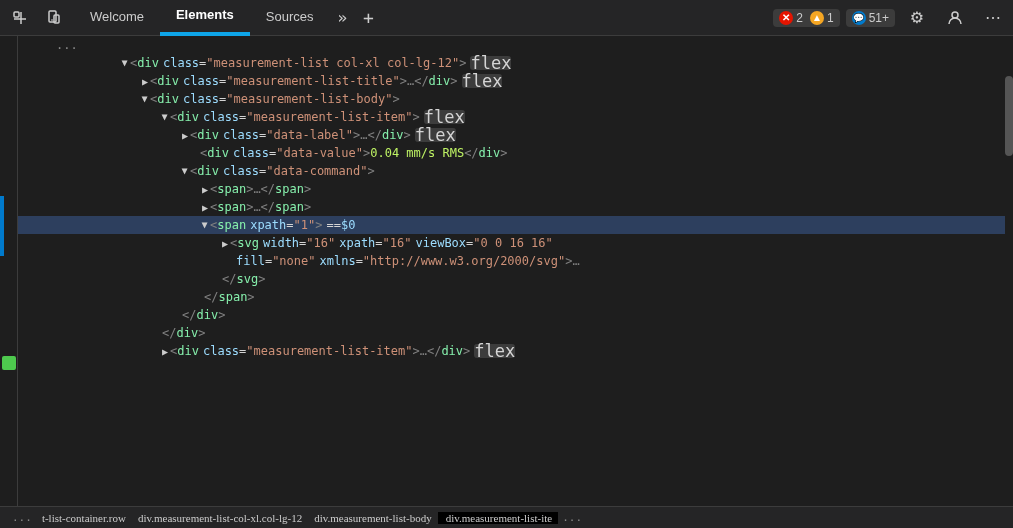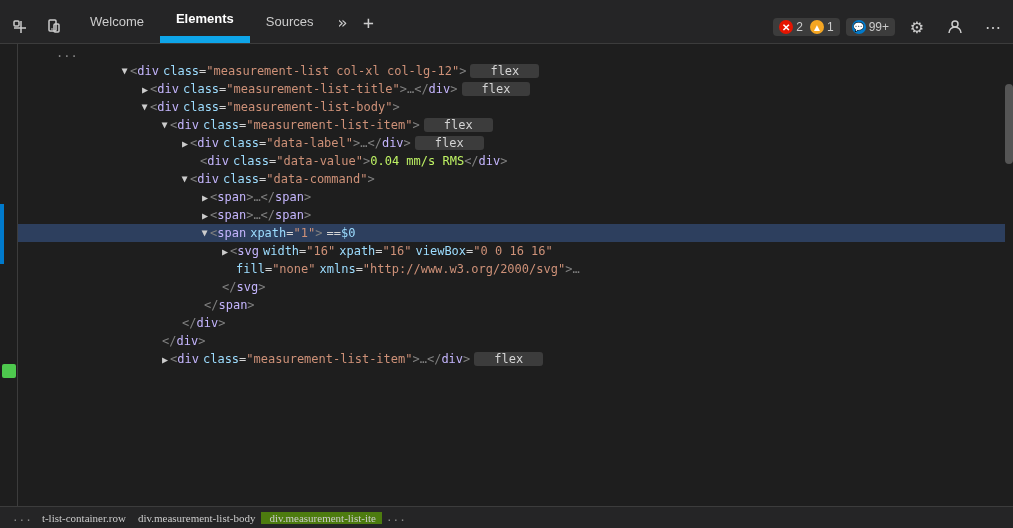"Welcome" .toolbar { align-items: flex-end -> center; height: 44px -> 36px }
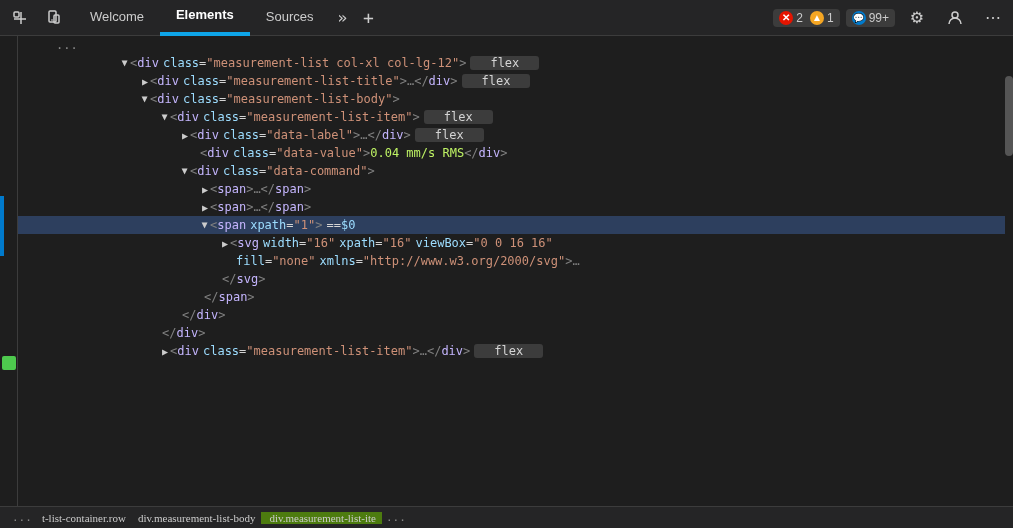"99+" span.badge-count { text: 99+ -> 51+ }
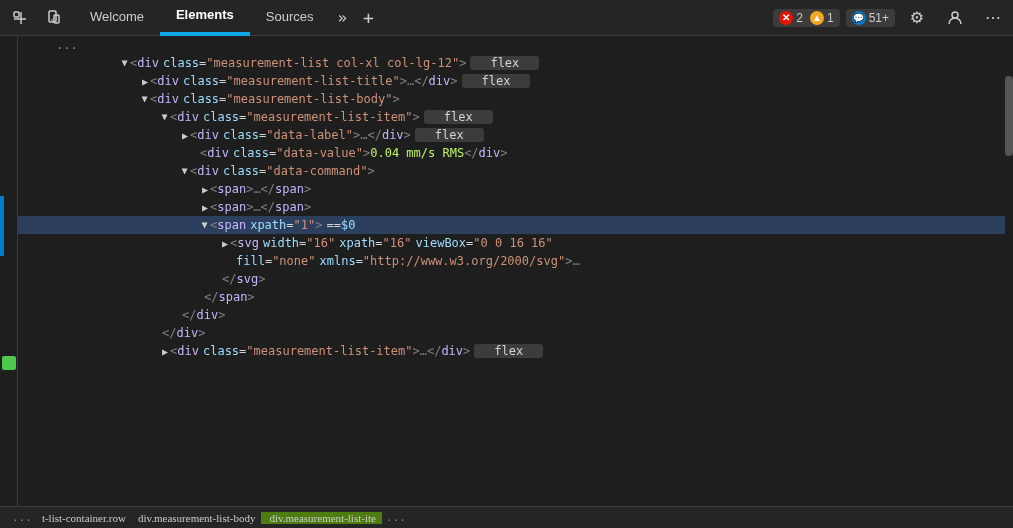"div" .xml-tag { color: #c4b5fd -> #86efac }
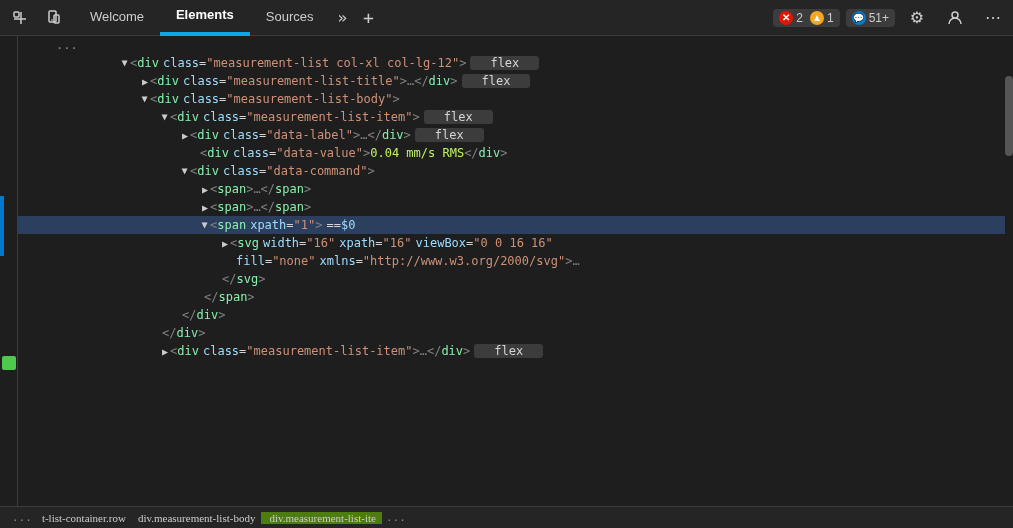"flex" .flex-badge { font-size: 12px -> 17px; padding: 0 20px -> 0 0 }
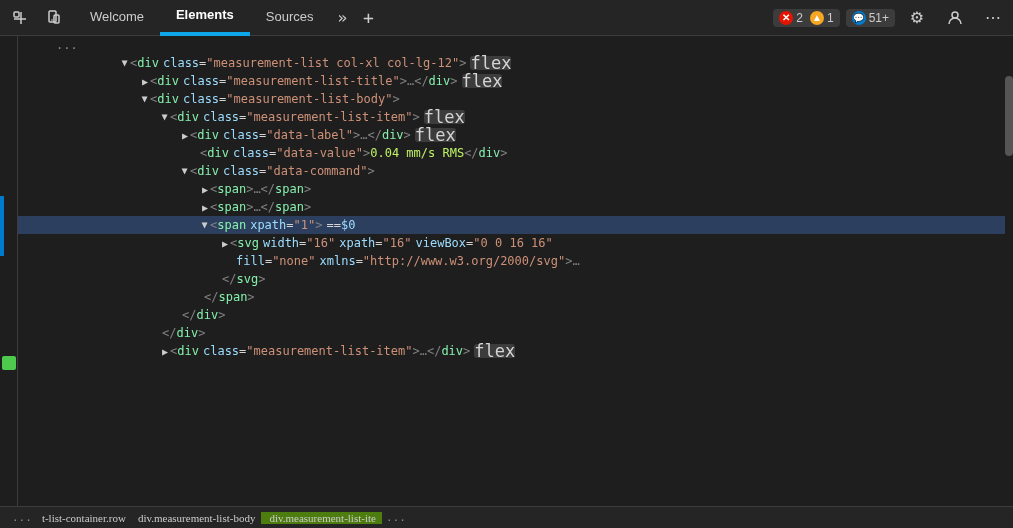"div.measurement-list-col-xl.col-lg-12" span.breadcrumb-item { html: none -> <span>div.measurement-list-col-xl.col-lg-12</span> }
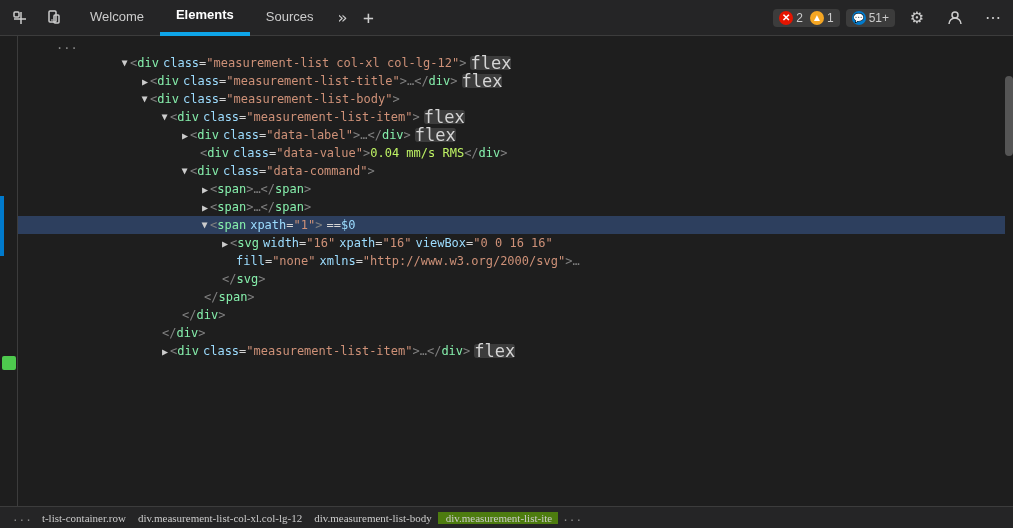"div.measurement-list-ite" .breadcrumb-item.active { background: #4d7c0f -> #000000 }
